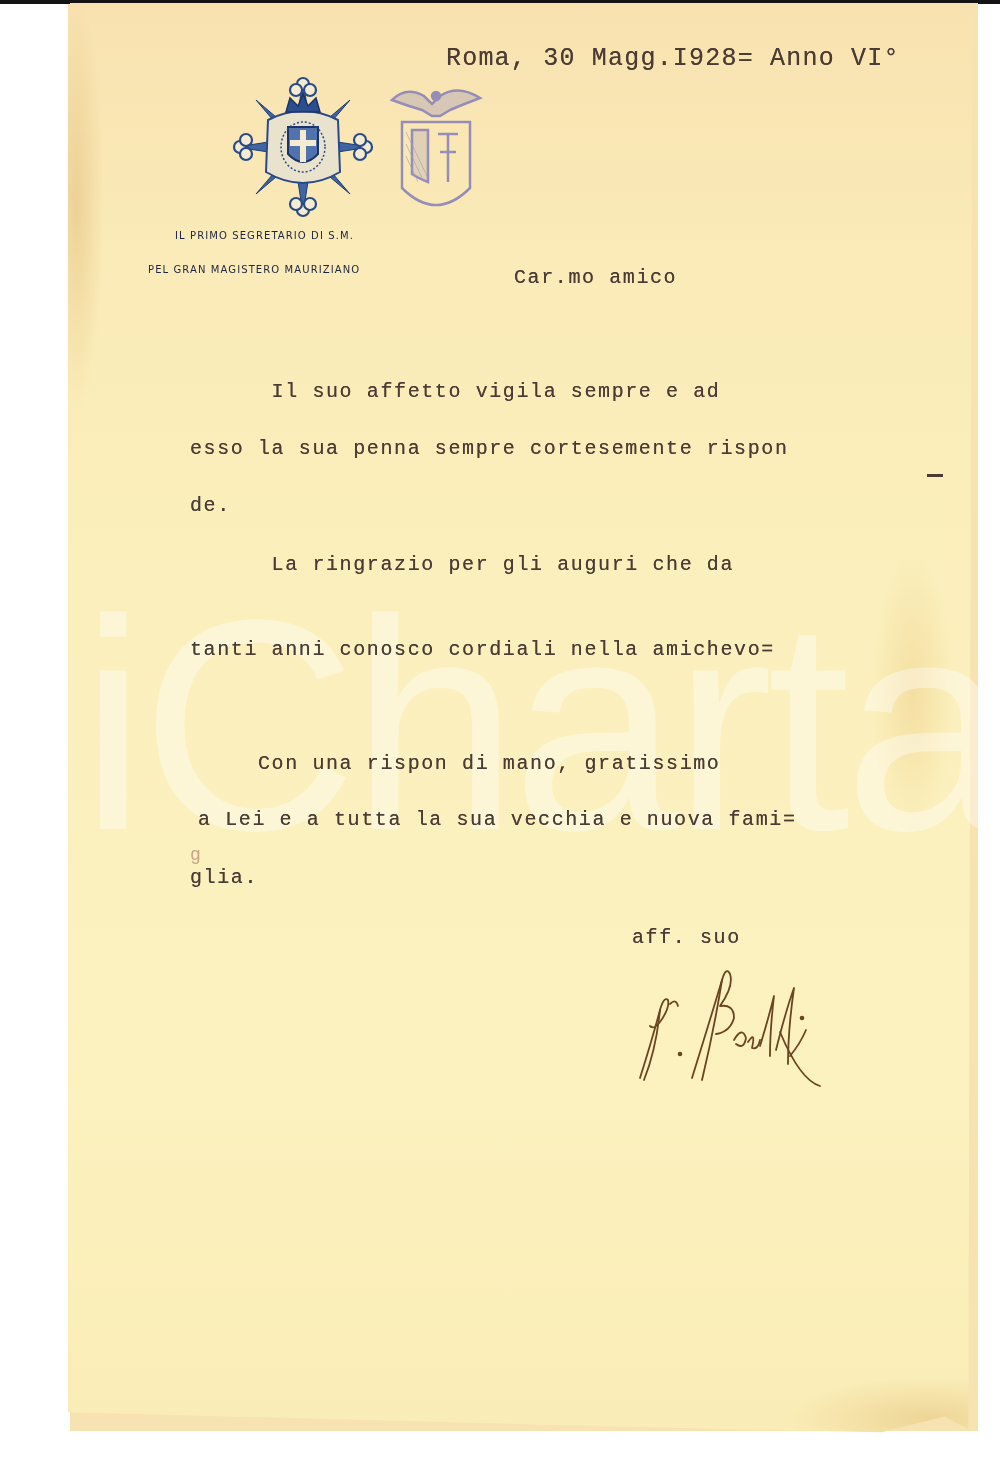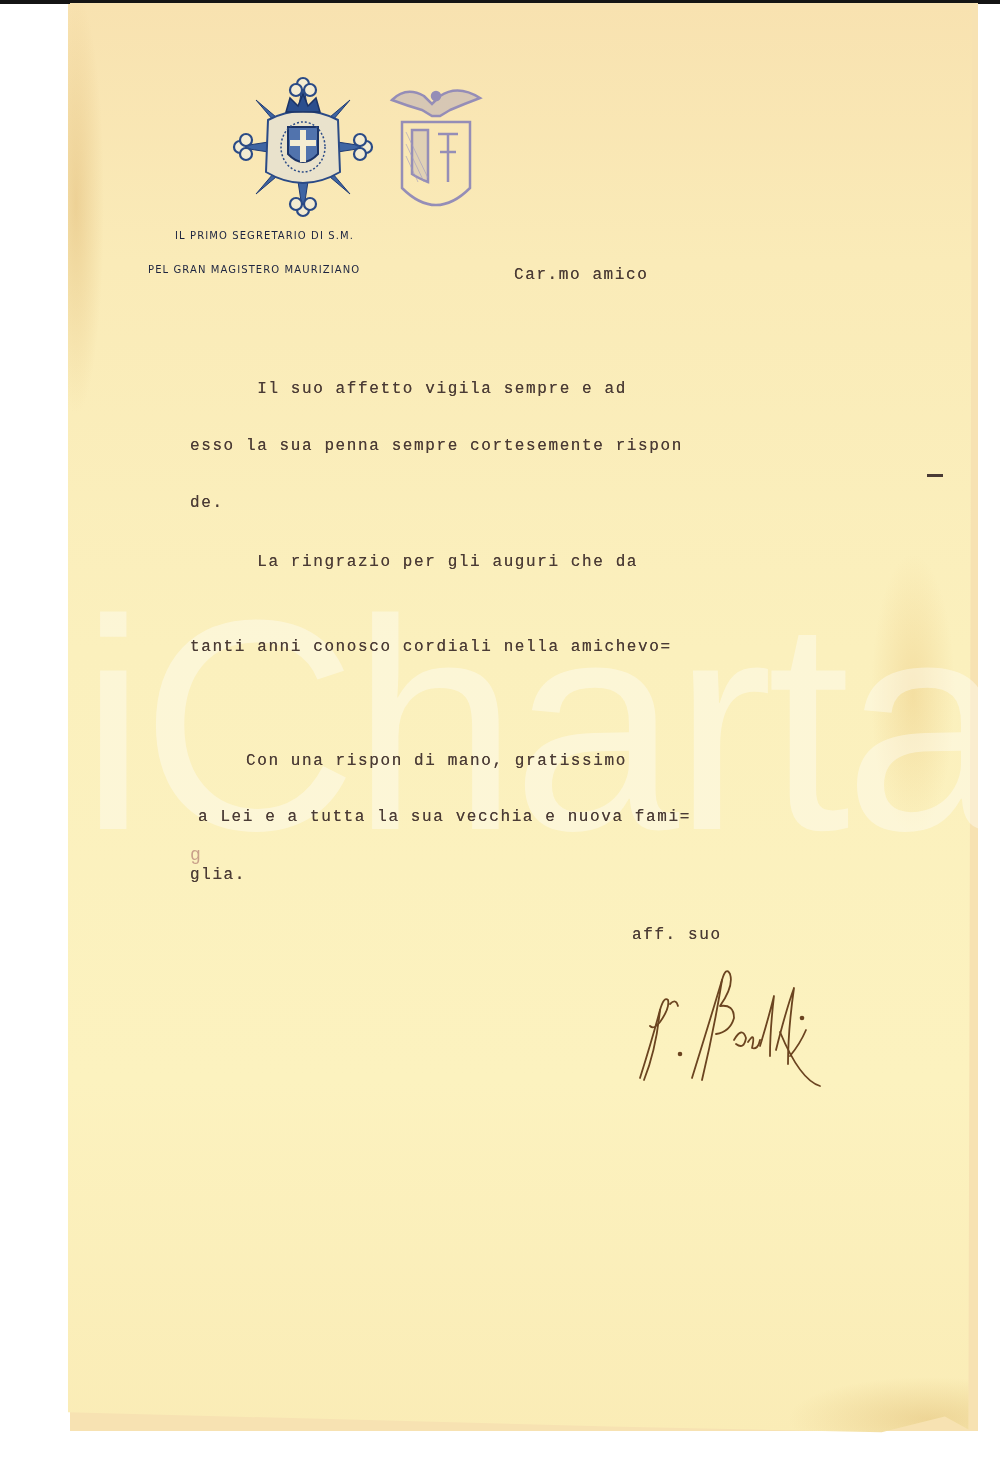"Roma, 30 Magg.I928= Anno VI°" div.typed { html: none -> <div>Roma, 30 Magg.I928= Anno VI°</div> }
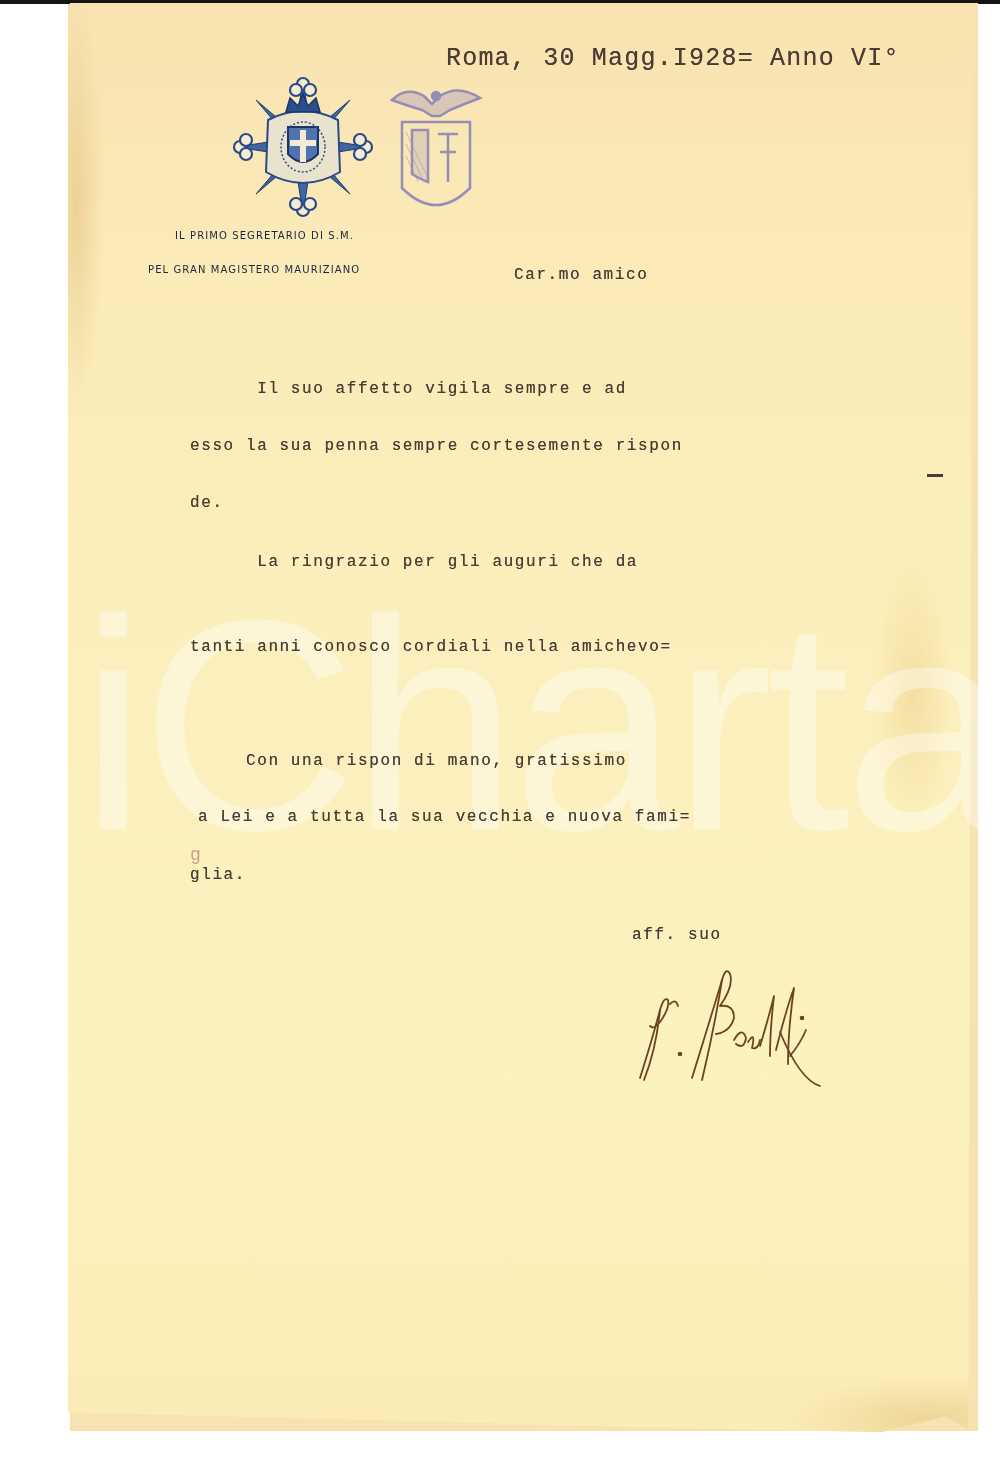"Car.mo amico" .typed { font-size: 16px -> 20px }
